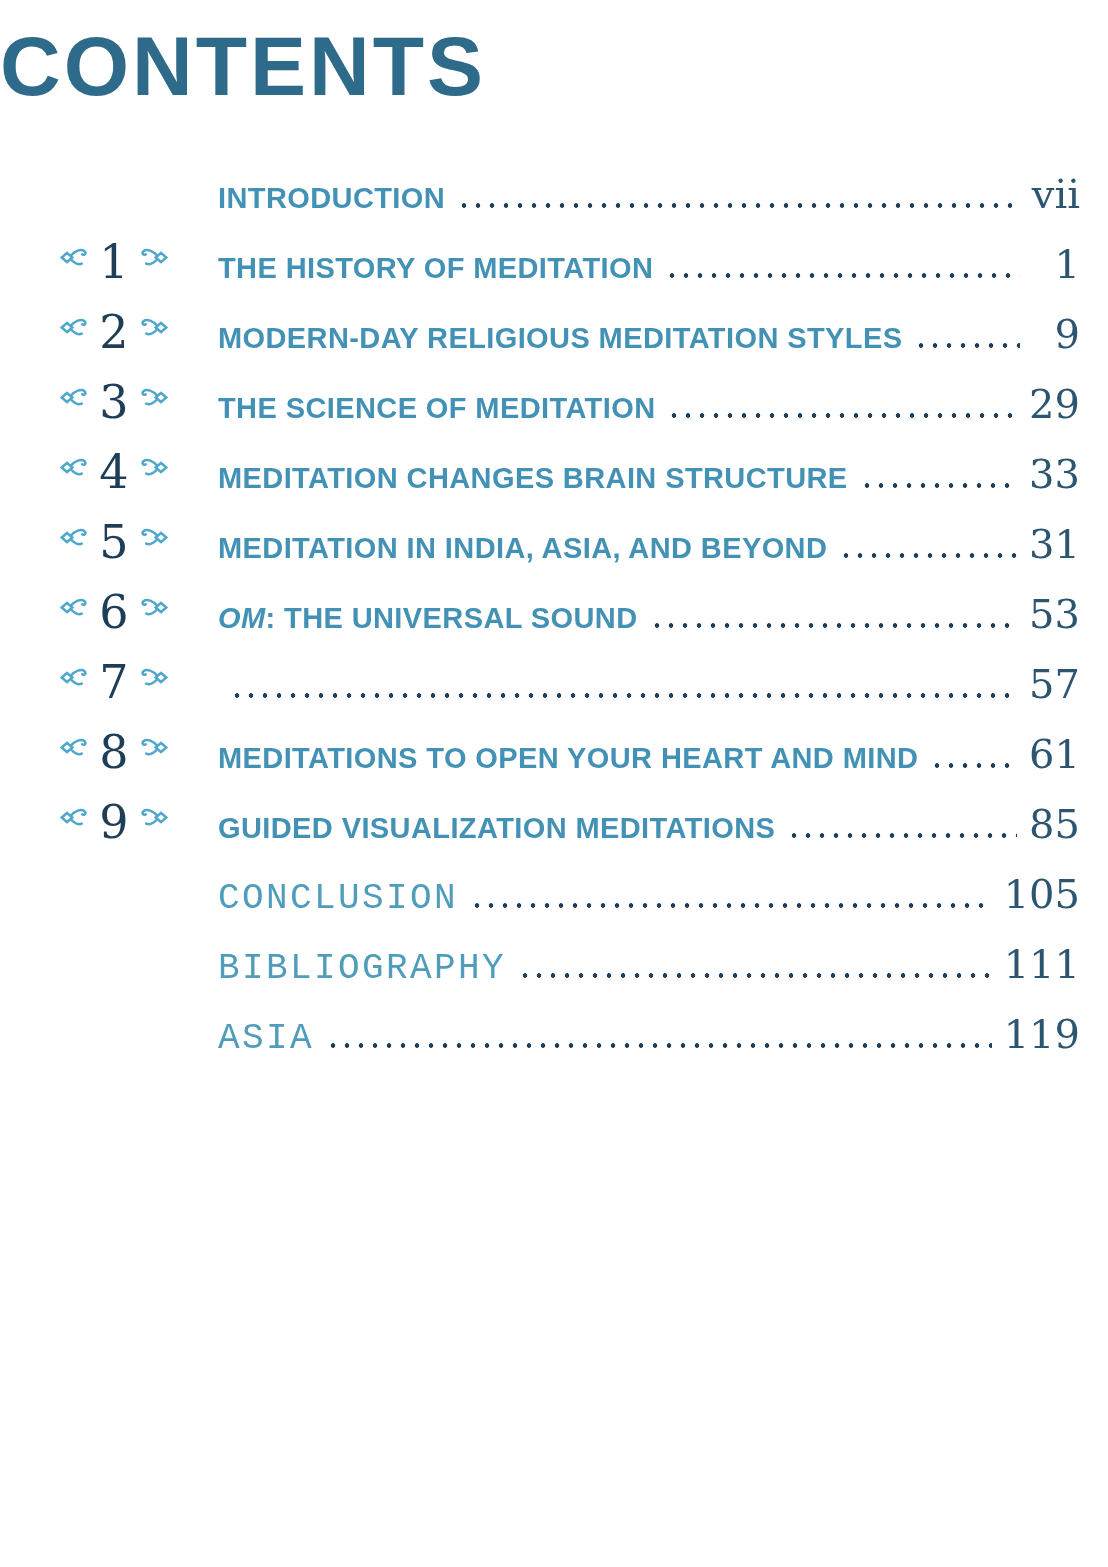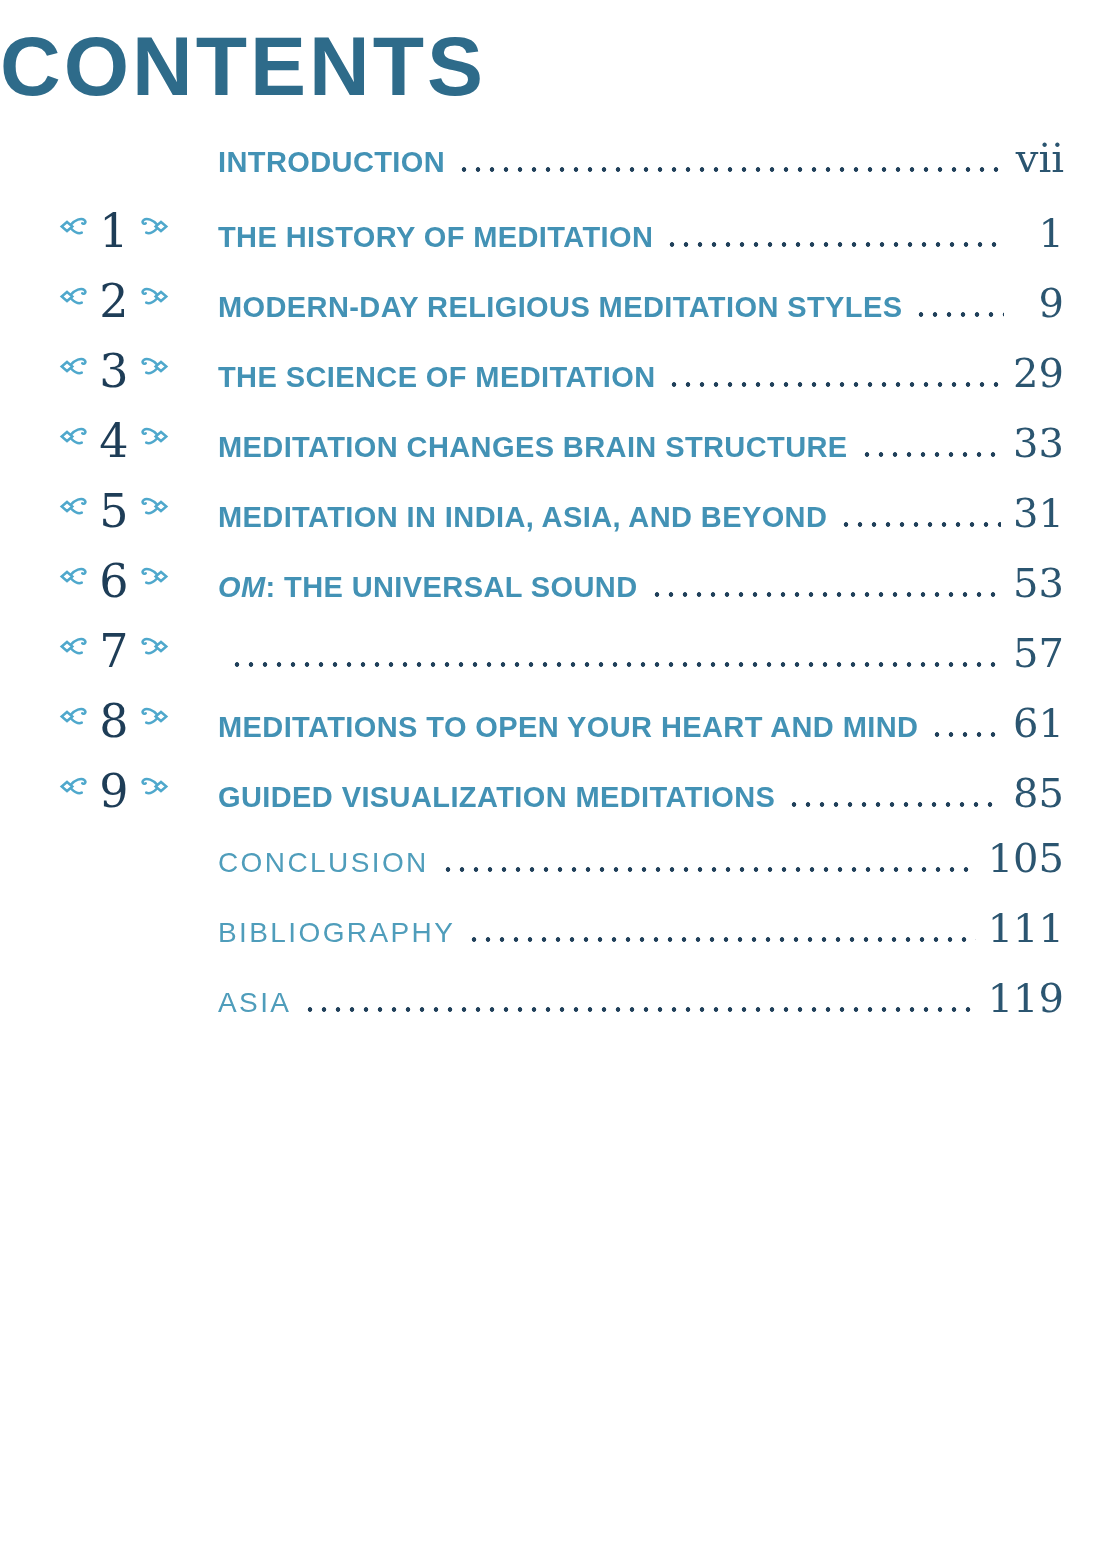"INTRODUCTION" .toc { padding-right: 44px -> 28px }
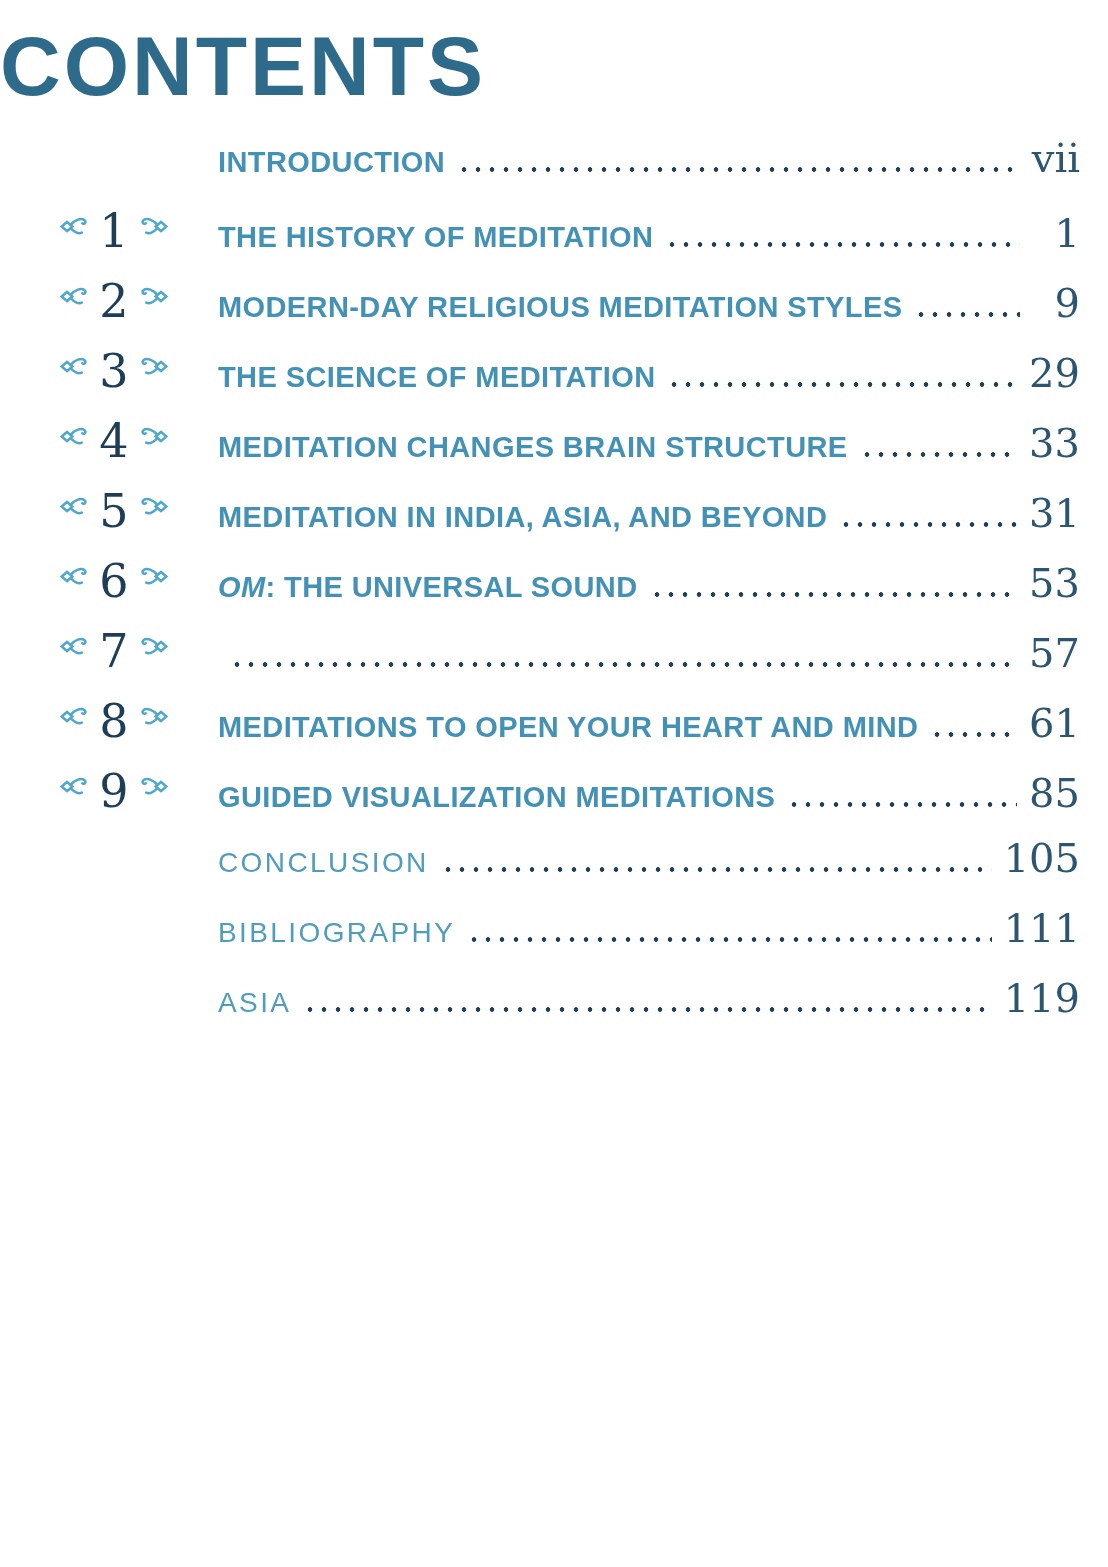"vii" .page-num { margin-top: none -> 36px }
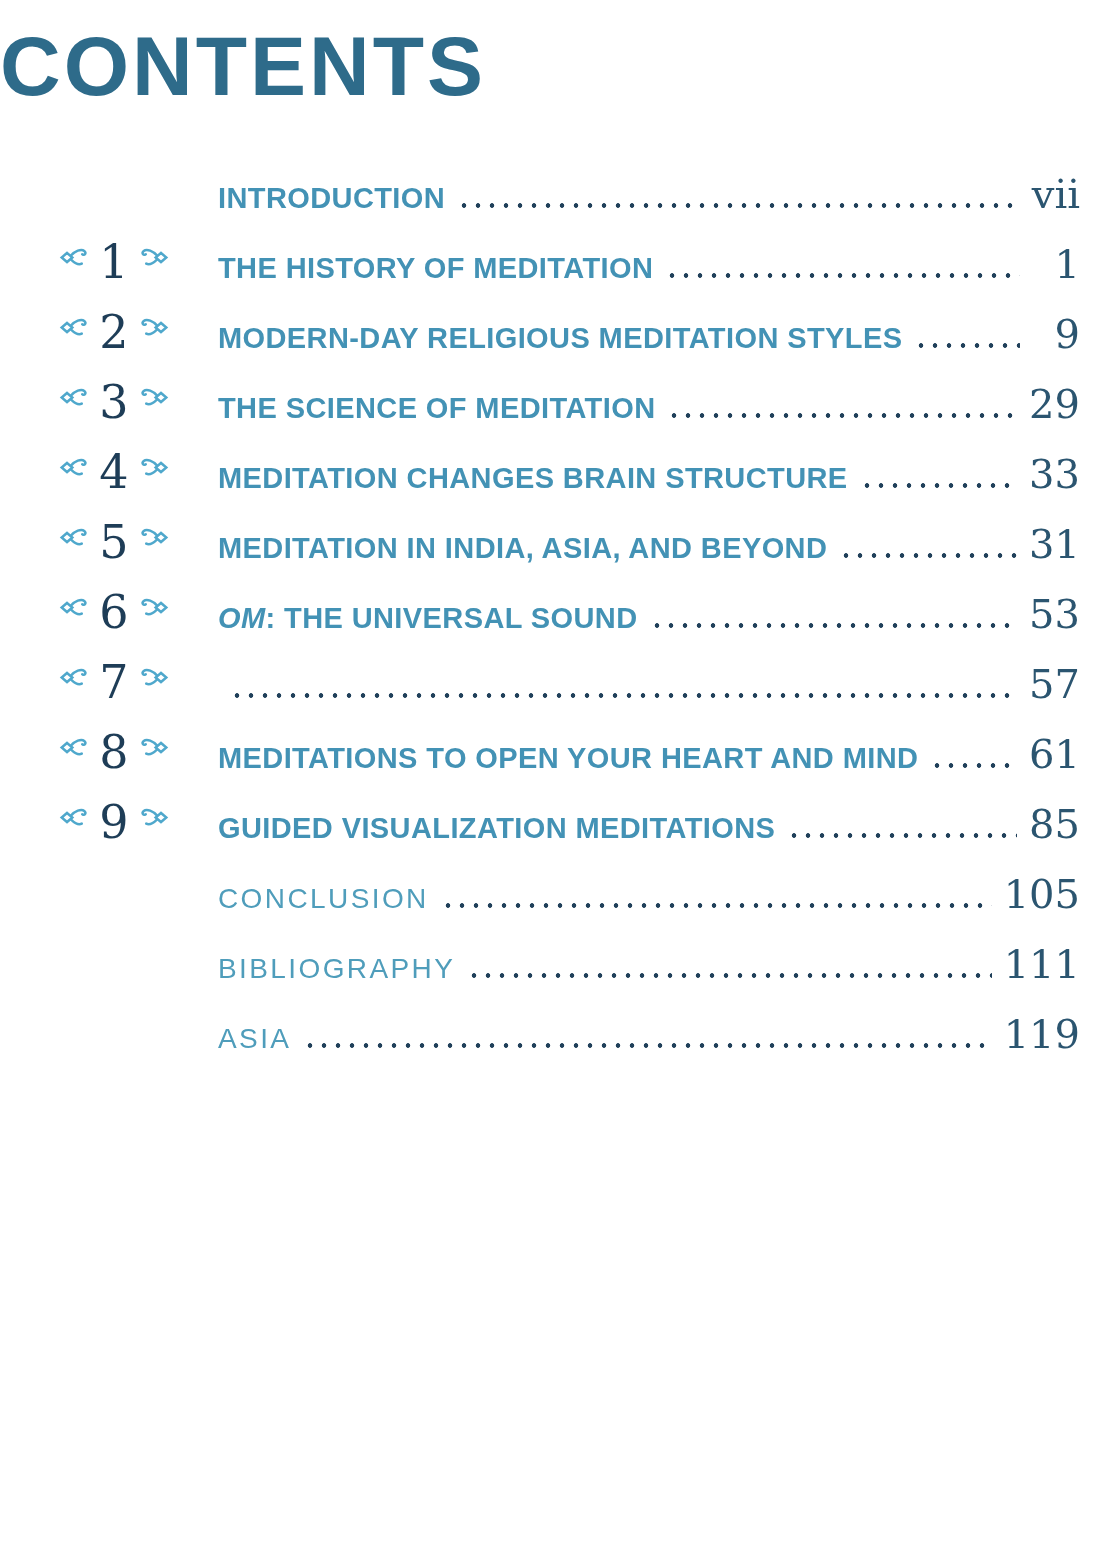"CONCLUSION" .row.back .entry-title { font-family: none -> Liberation Mono, monospace; font-size: 28px -> 36px }
